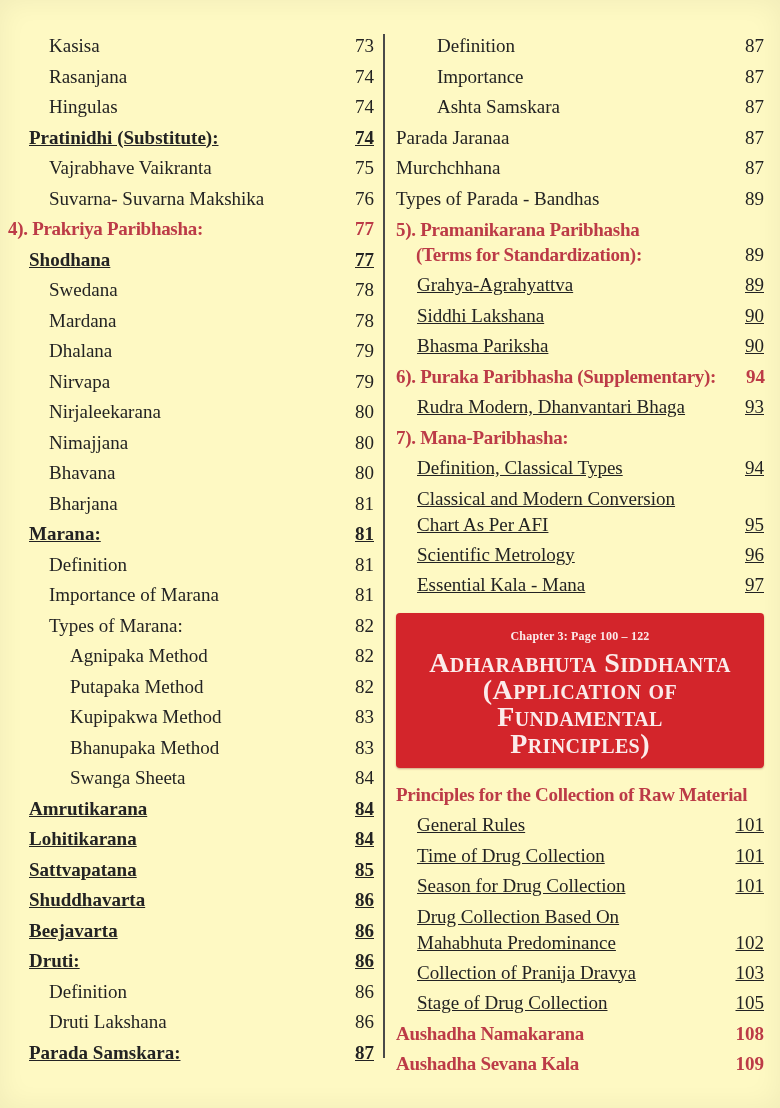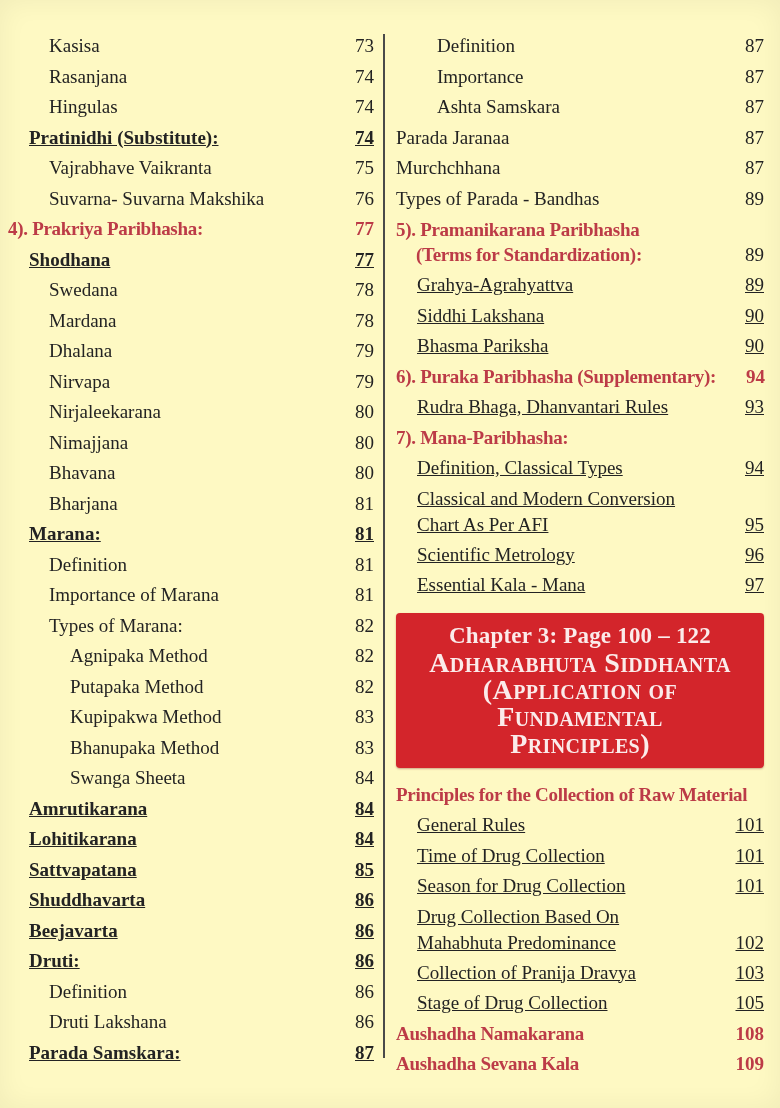"Rudra Bhaga, Dhanvantari Rules" span.lbl { text: Bhaga, Dhanvantari Rules -> Modern, Dhanvantari Bhaga }
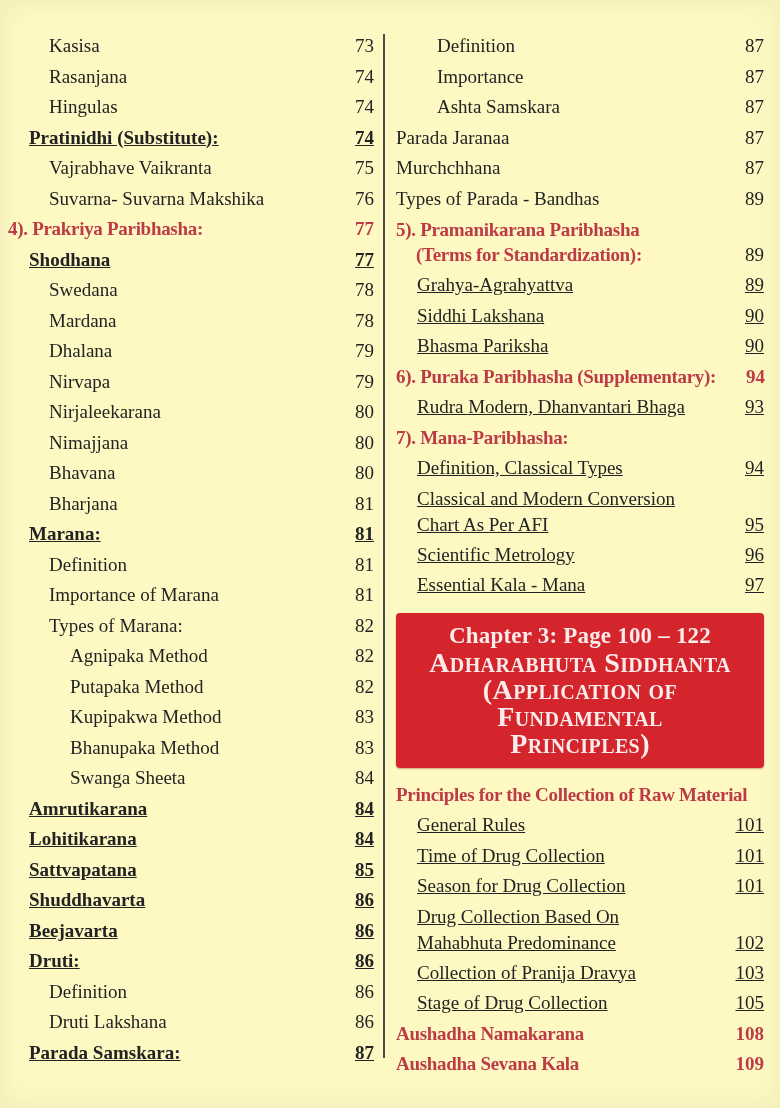"Chapter 3: Page 100 –" .banner-line1 { font-size: 23px -> 12px }
